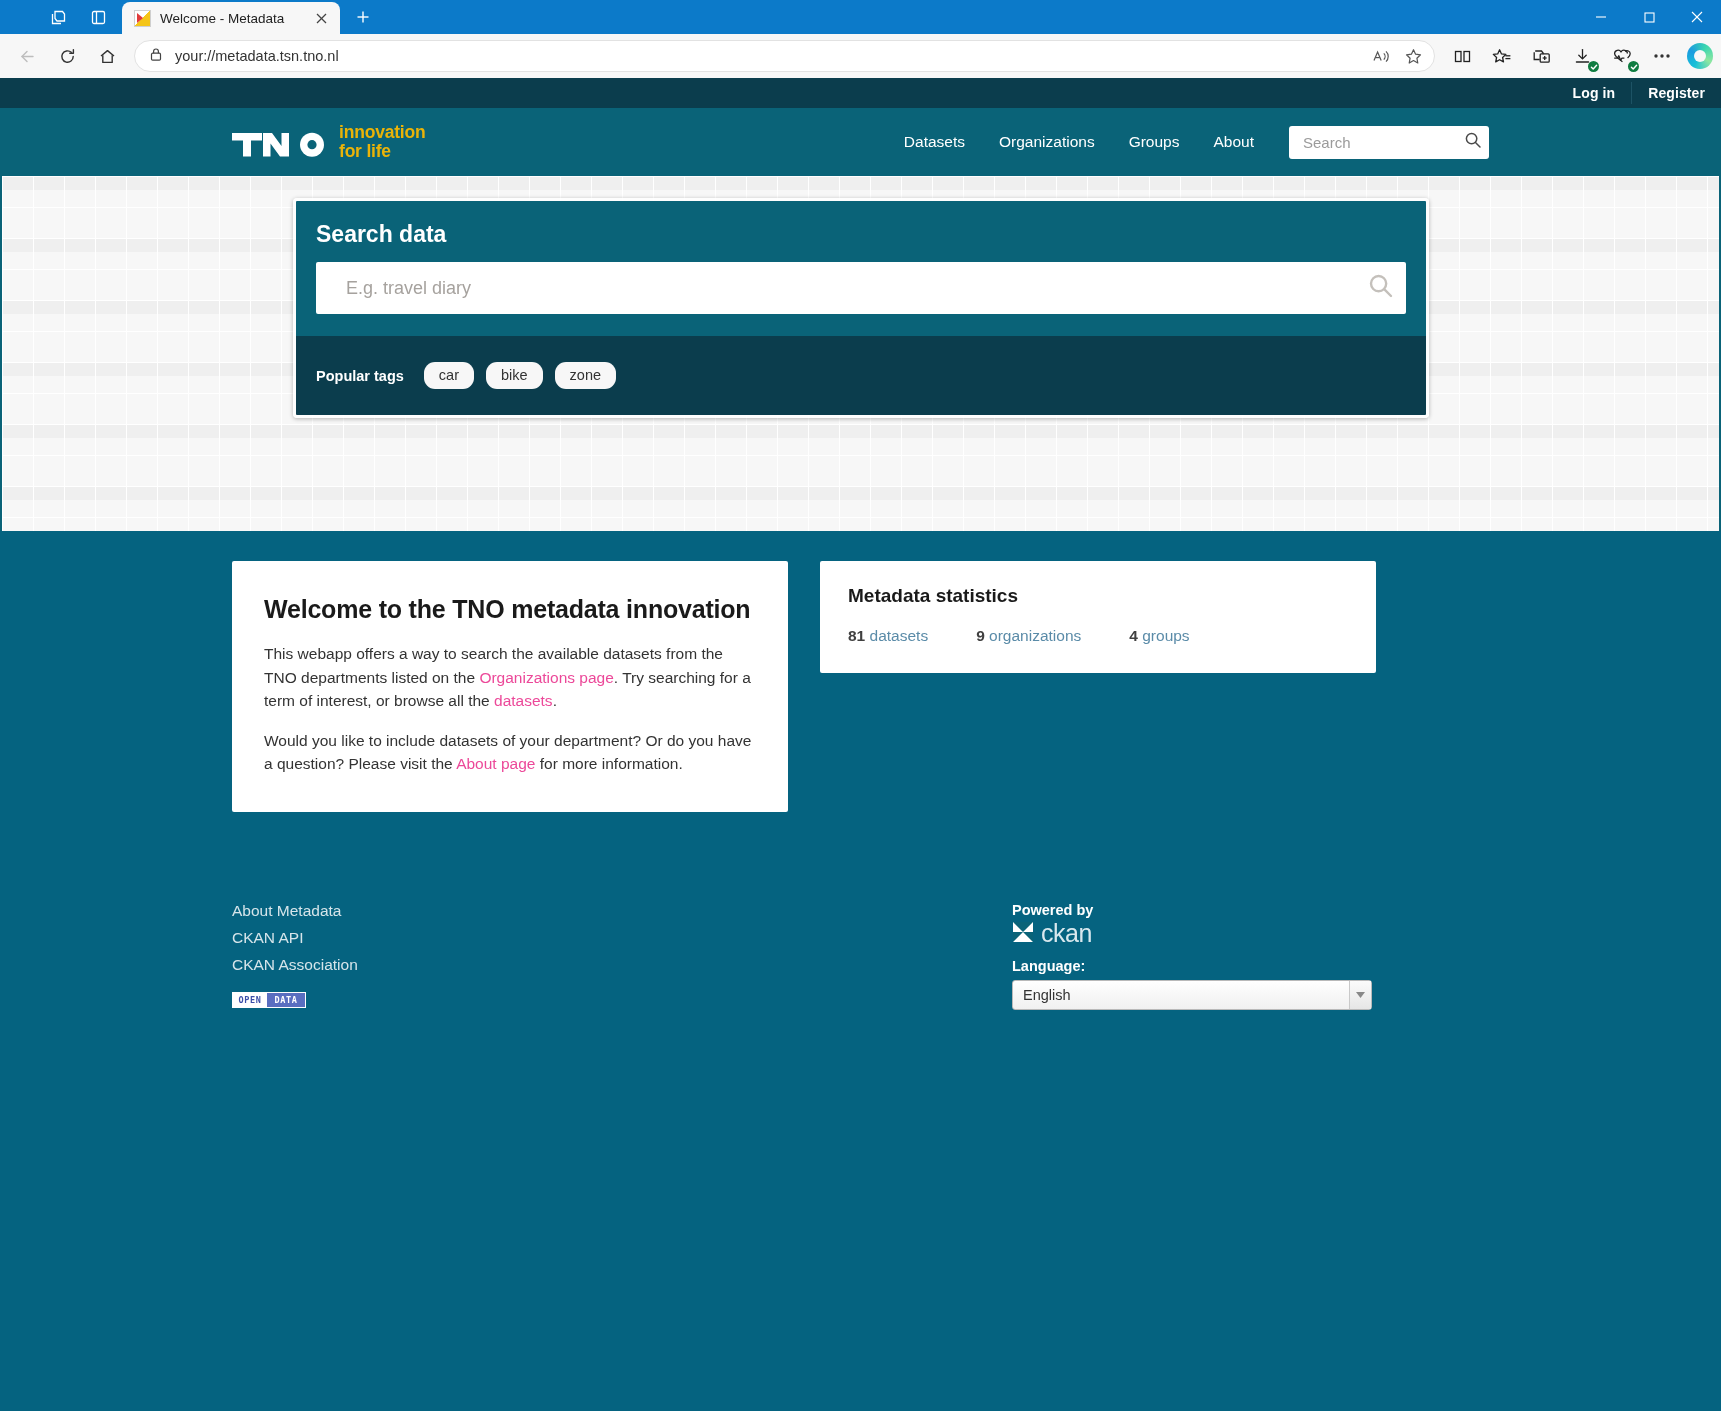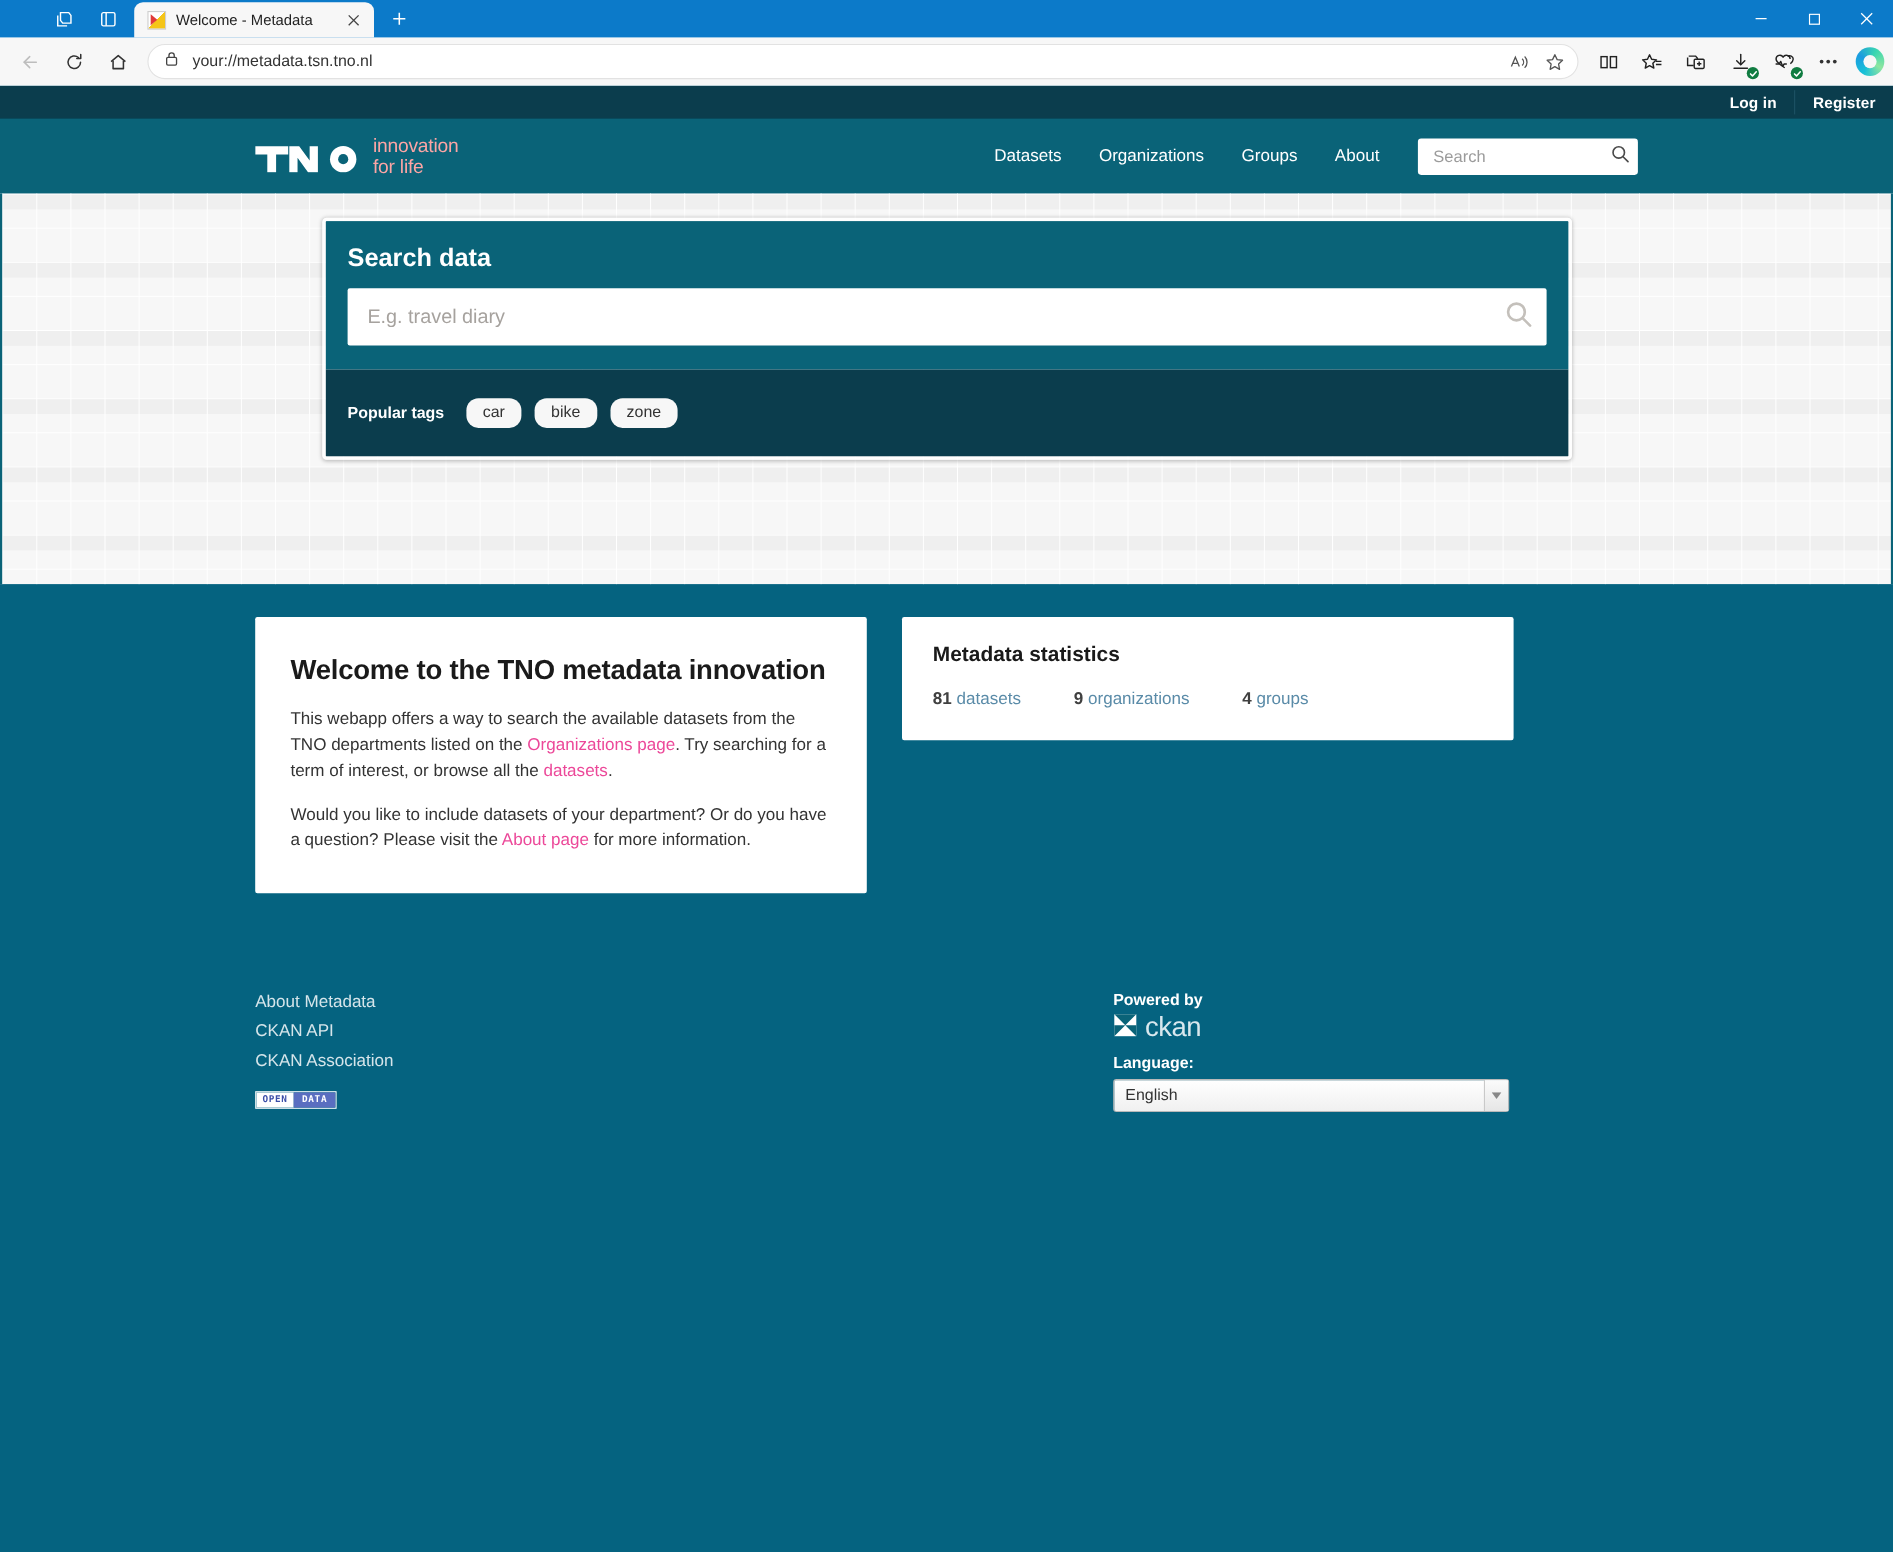"innovation" .logo-tag { color: #fca5a5 -> #eab308; font-weight: normal -> bold }
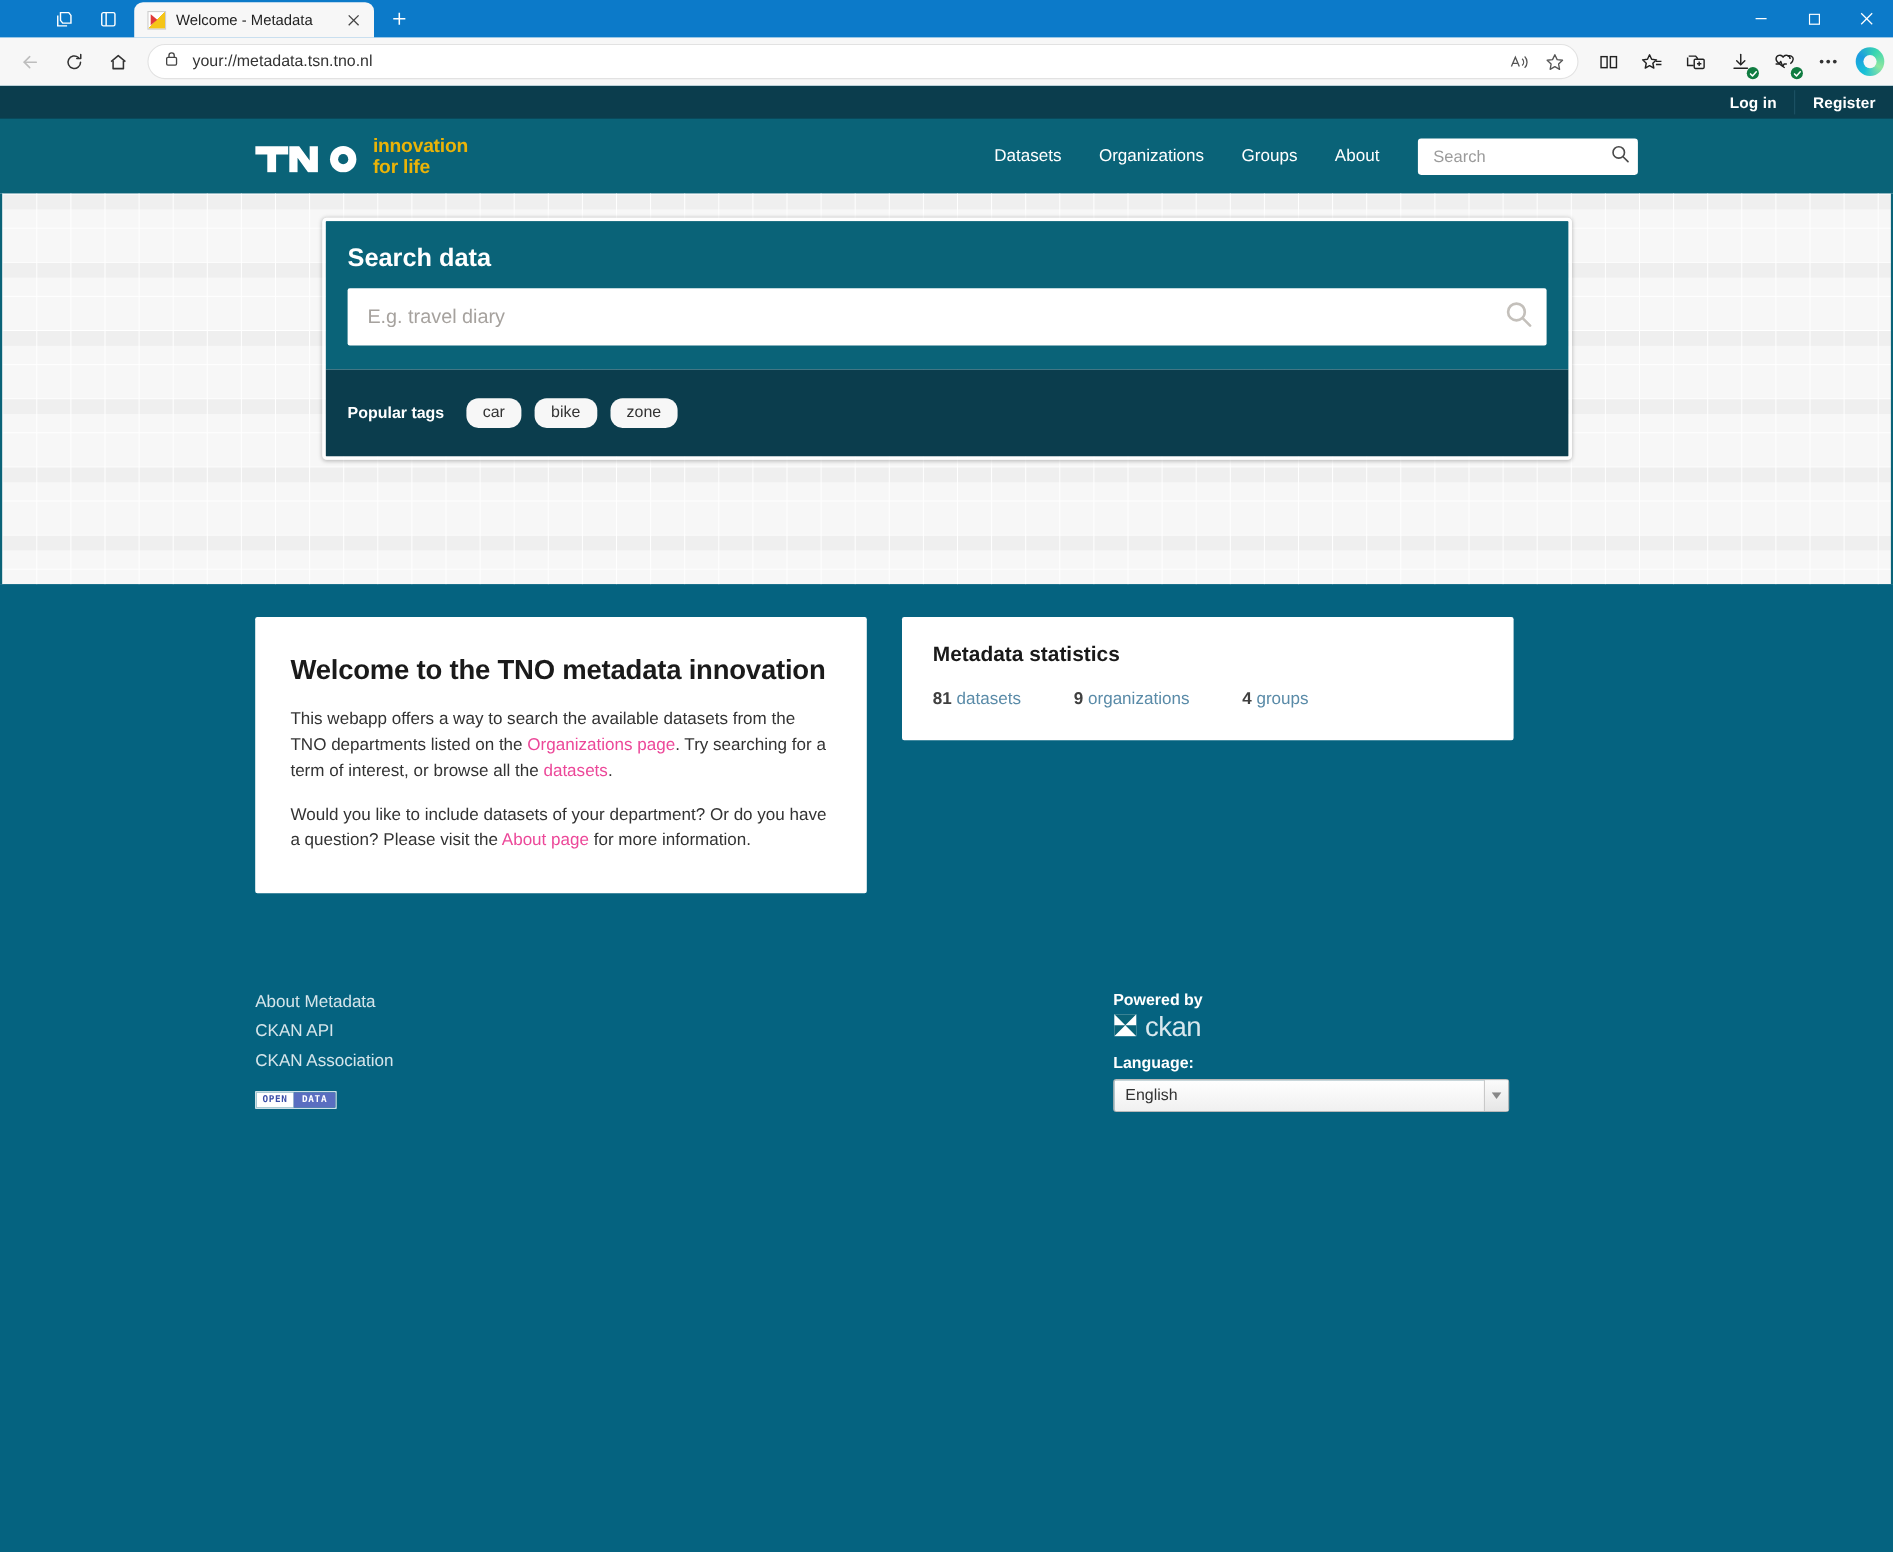"E.g. travel diary" .sb-field input { margin-left: none -> 12px }
